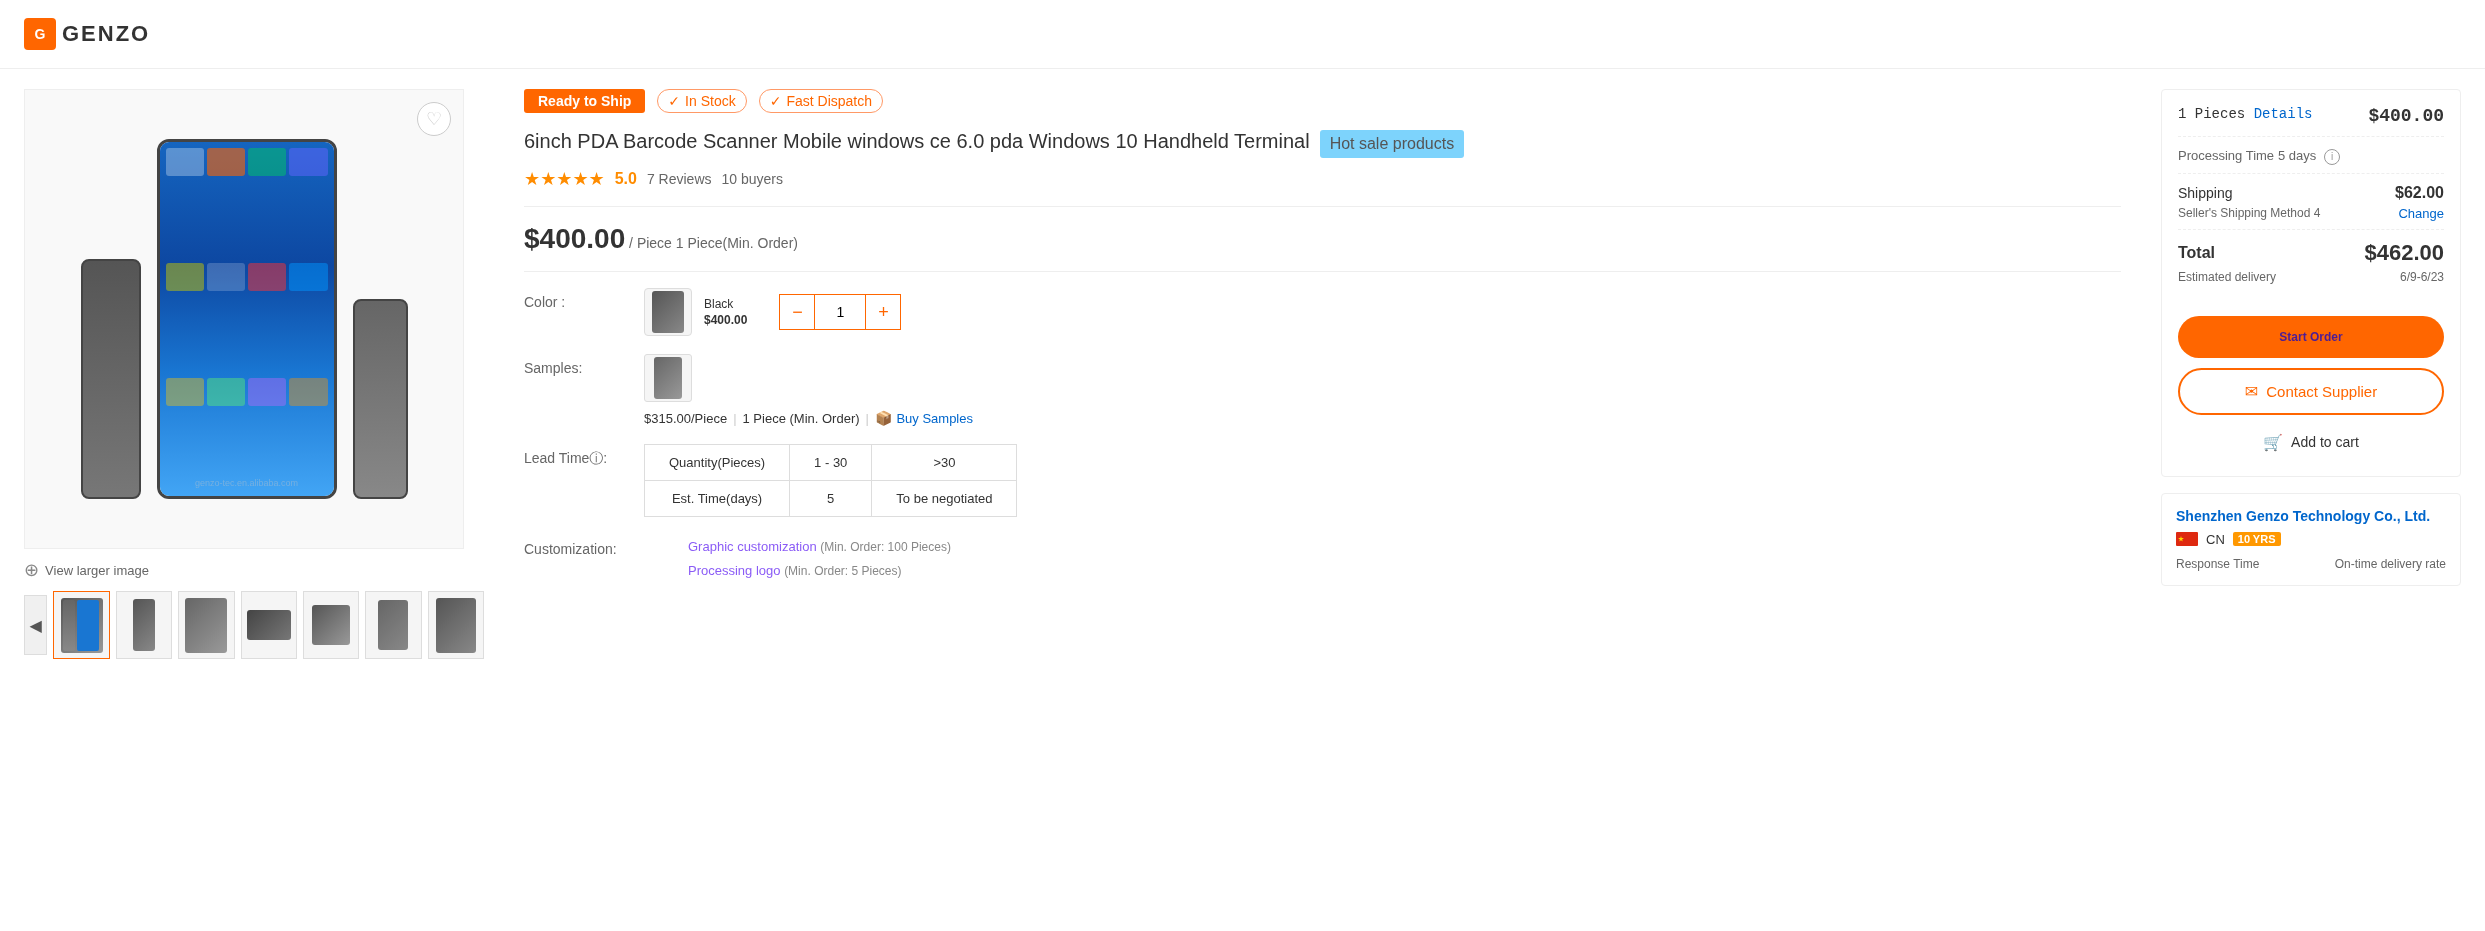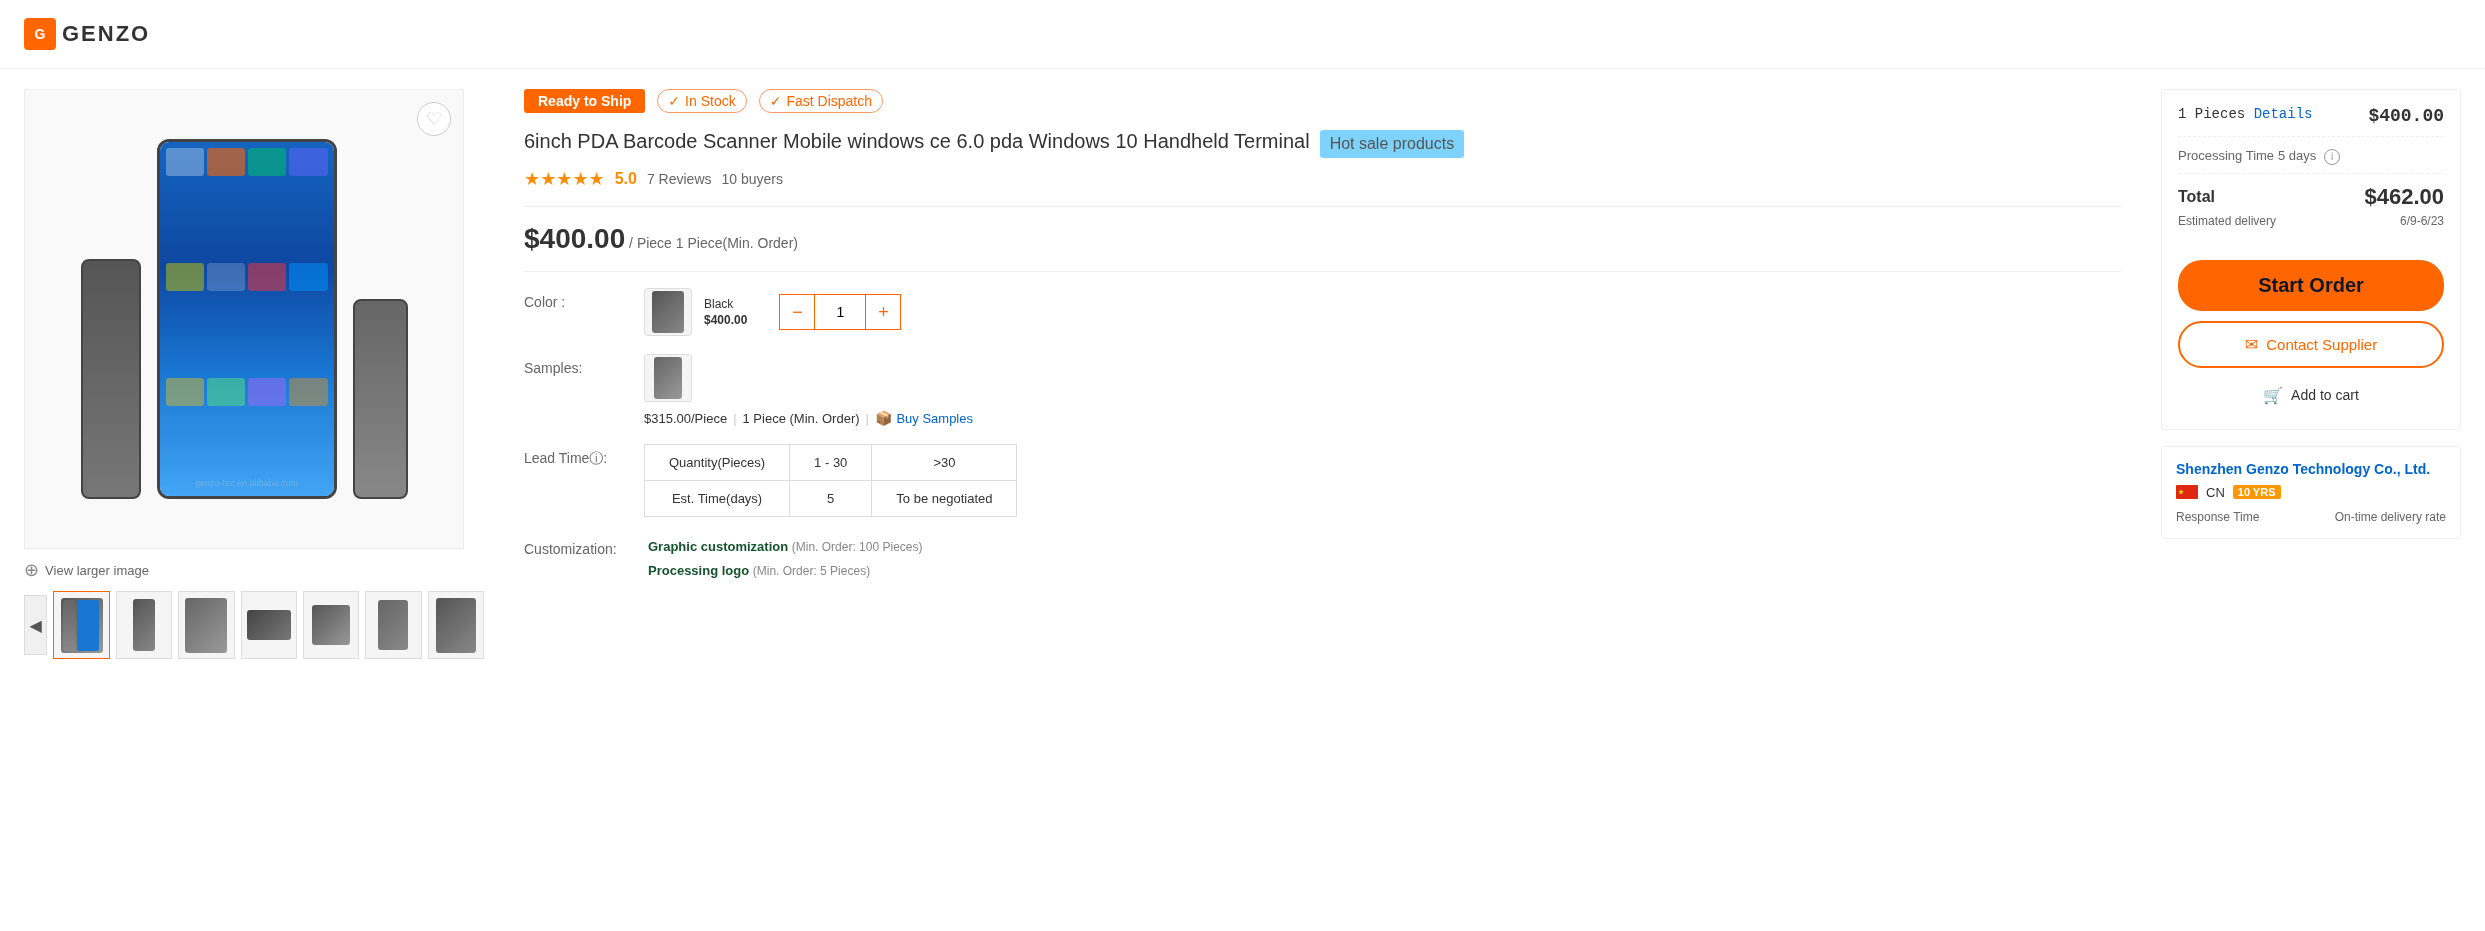"Shipping" div { html: none -> <div> <div> <span>Shipping</span> <span>$62.00</span> </div> <div> <span>Seller's Shipping Method 4</span> <span>Change</span> </div> </div> }
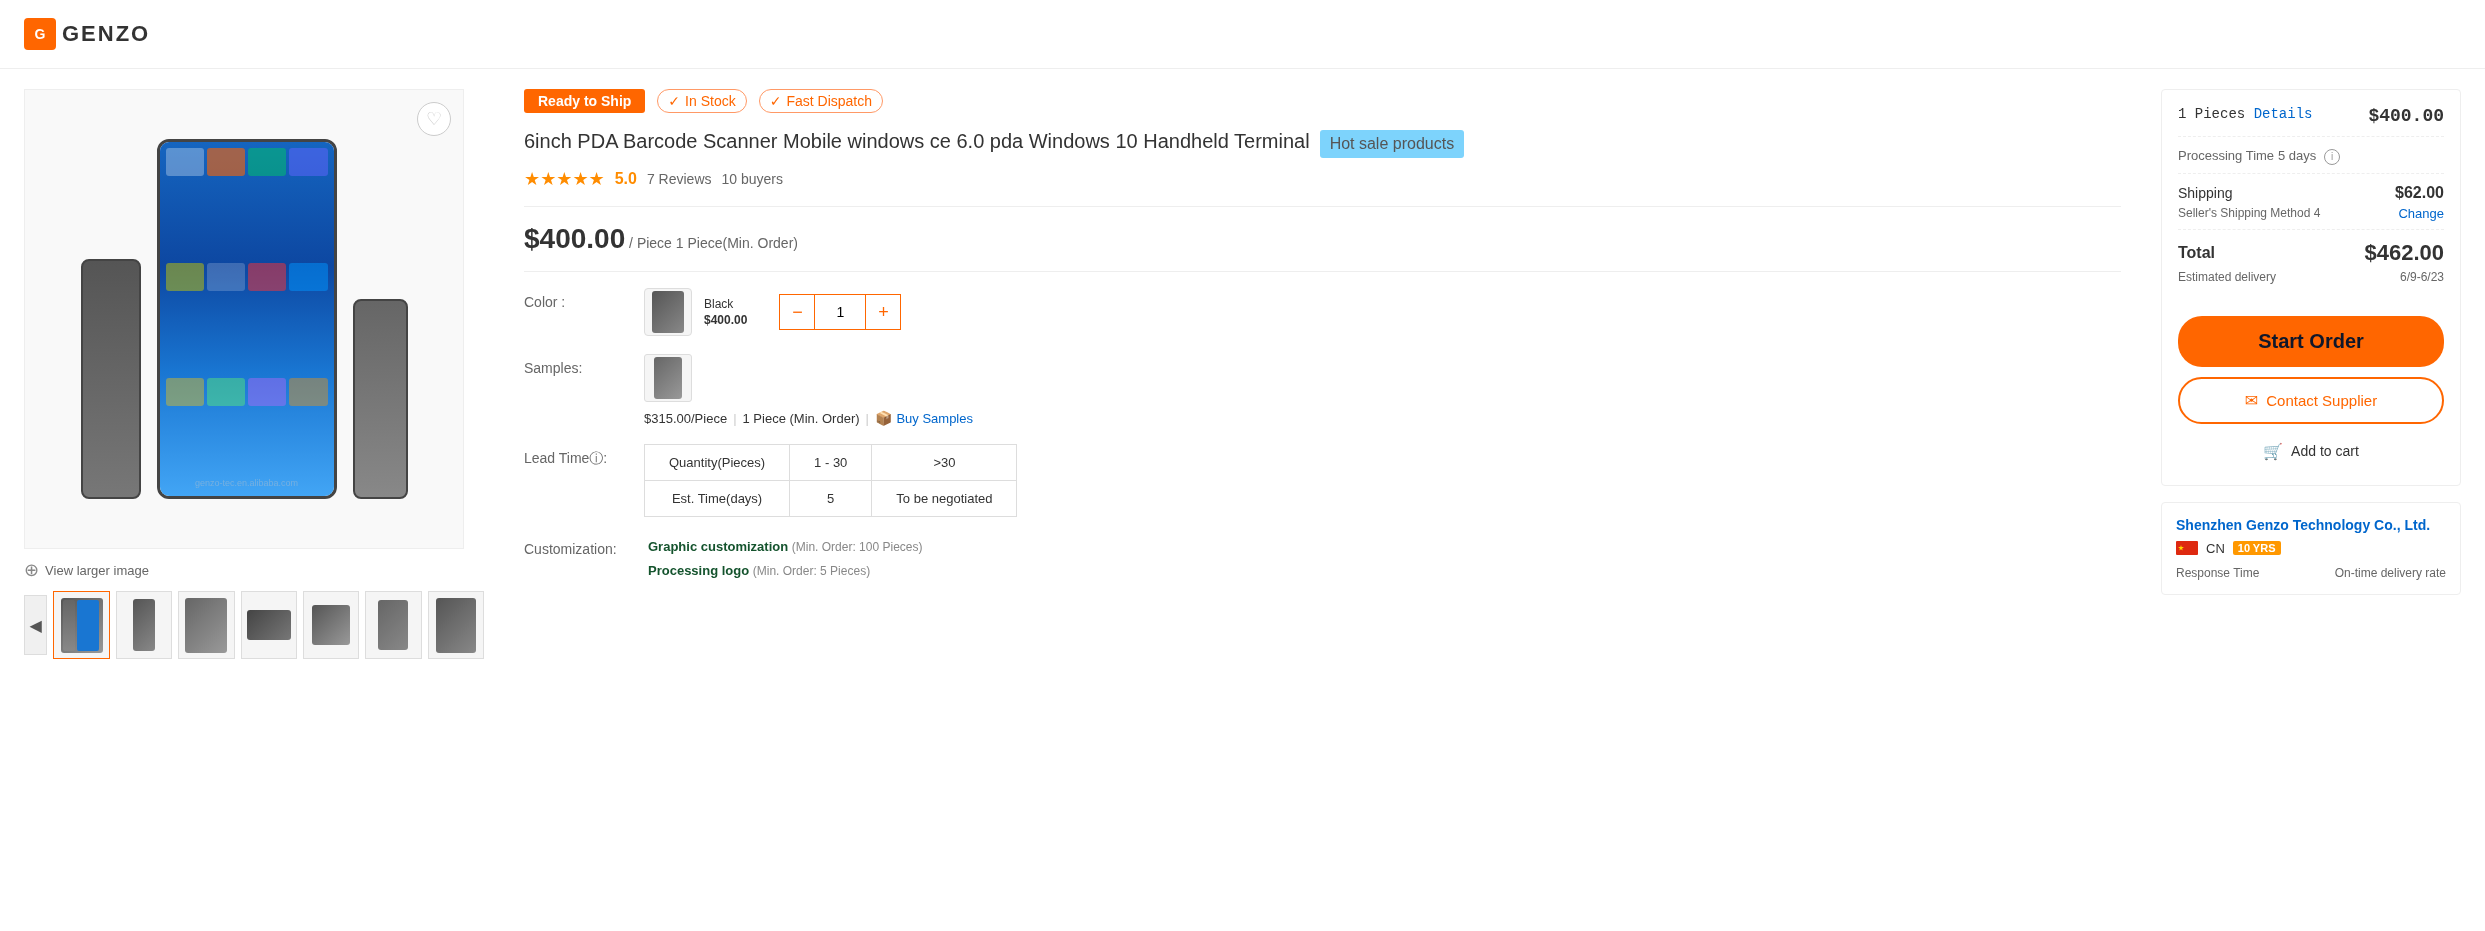"Start Order" .start-order-btn { color: #0f172a -> #4c1d95; font-size: 20px -> 12px }
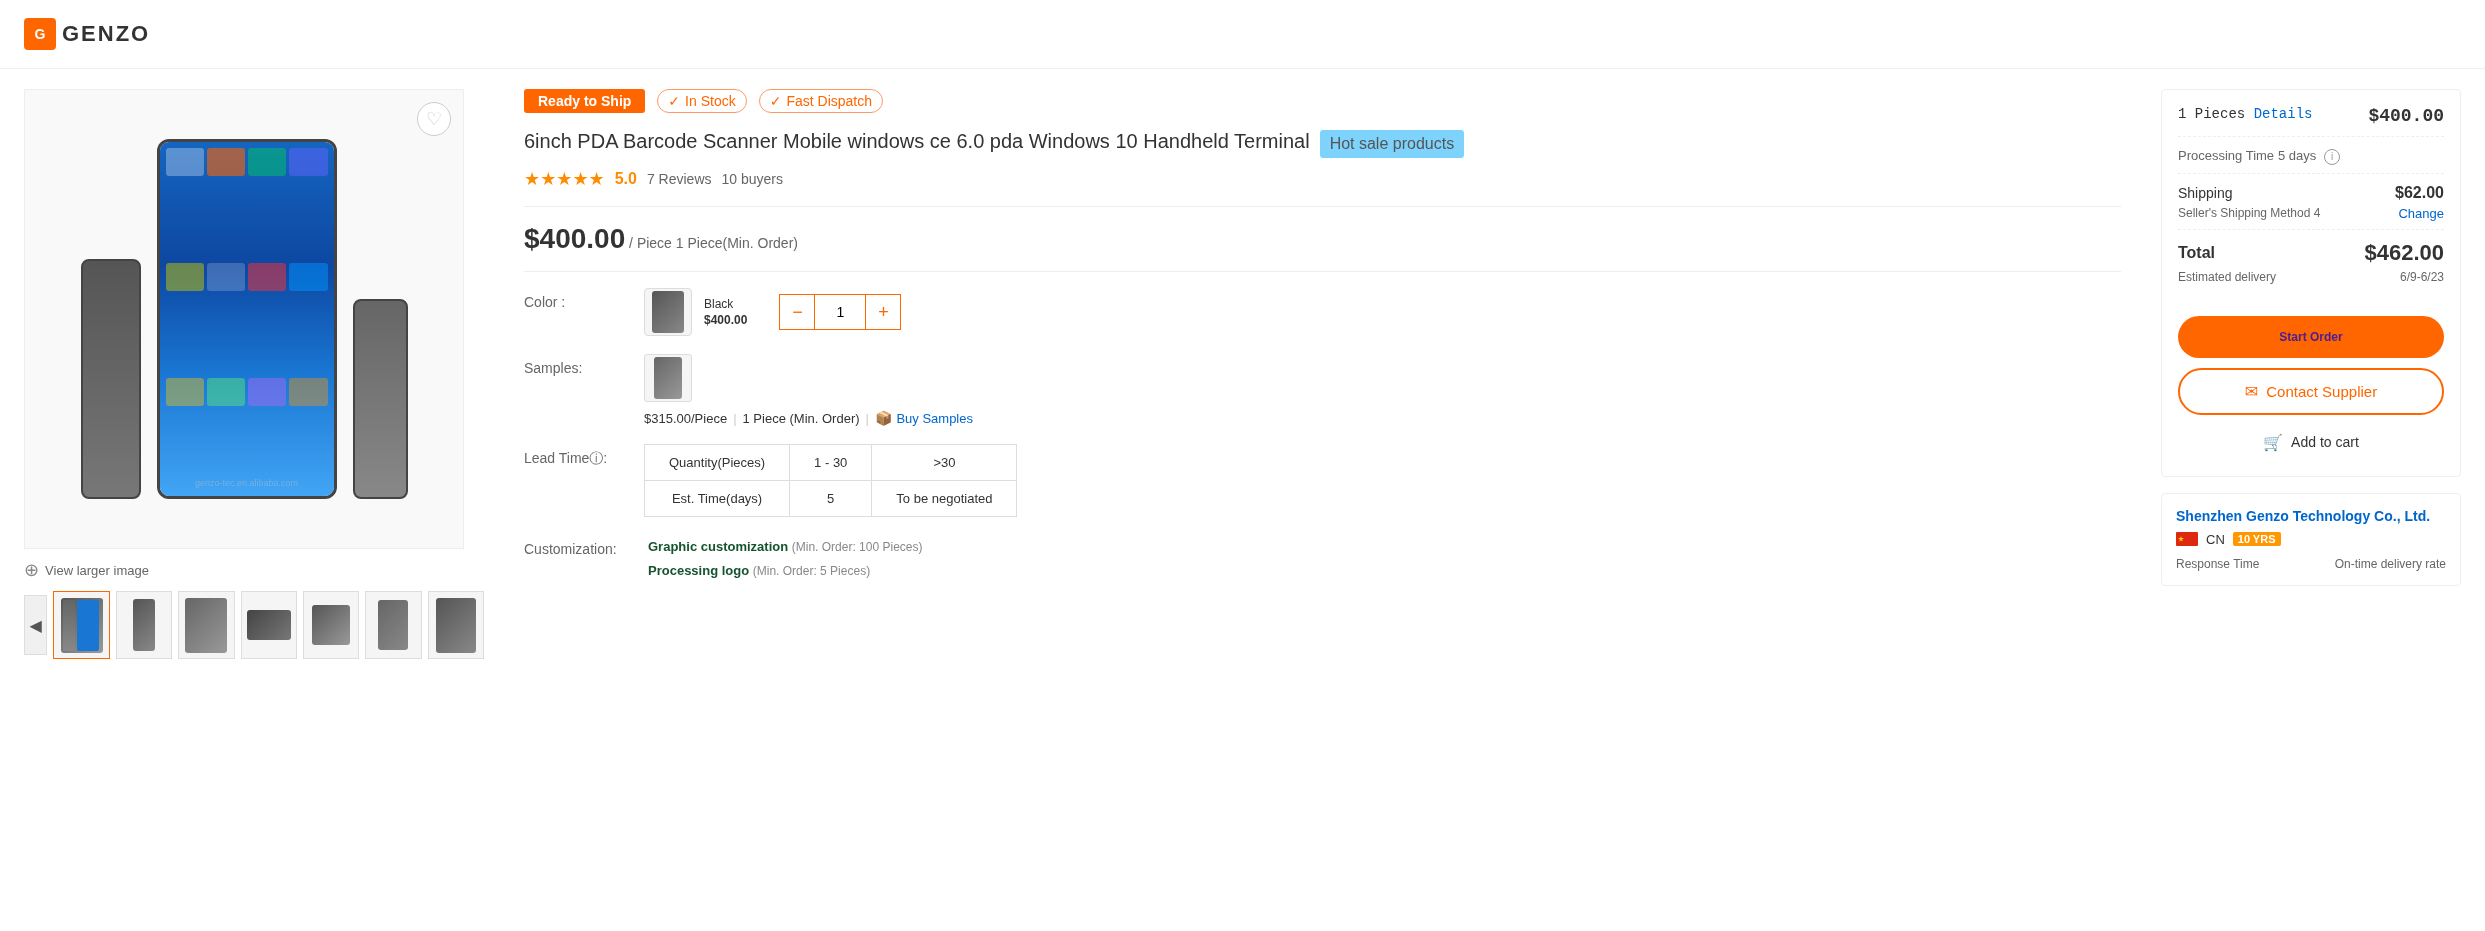"Graphic customization" .custom-highlight { color: #14532d -> #8b5cf6; font-weight: bold -> normal; margin-left: none -> 40px }
